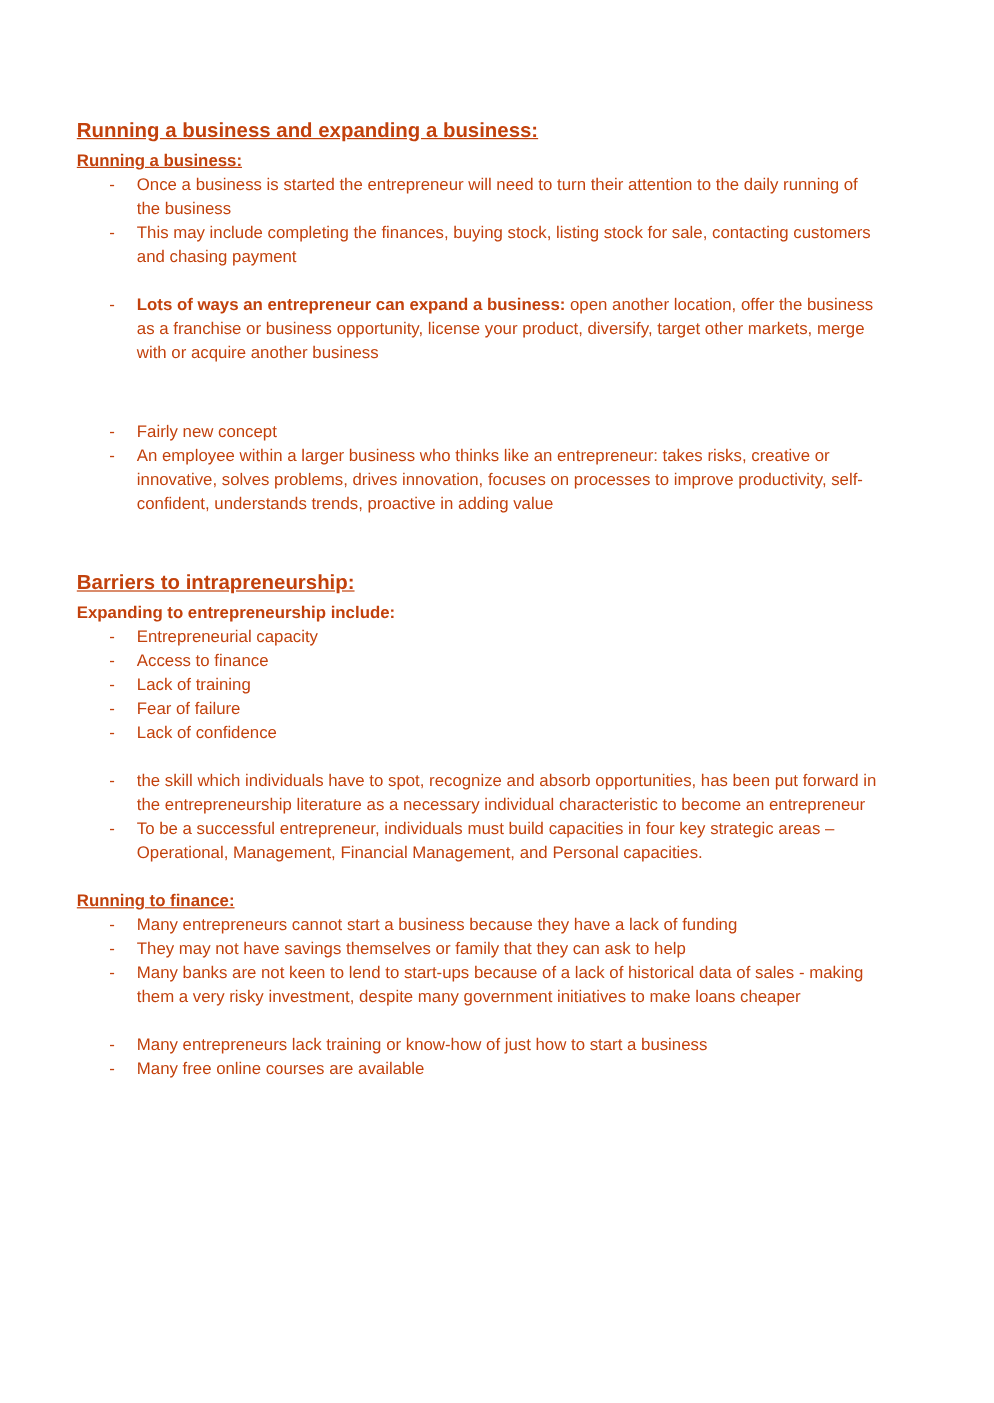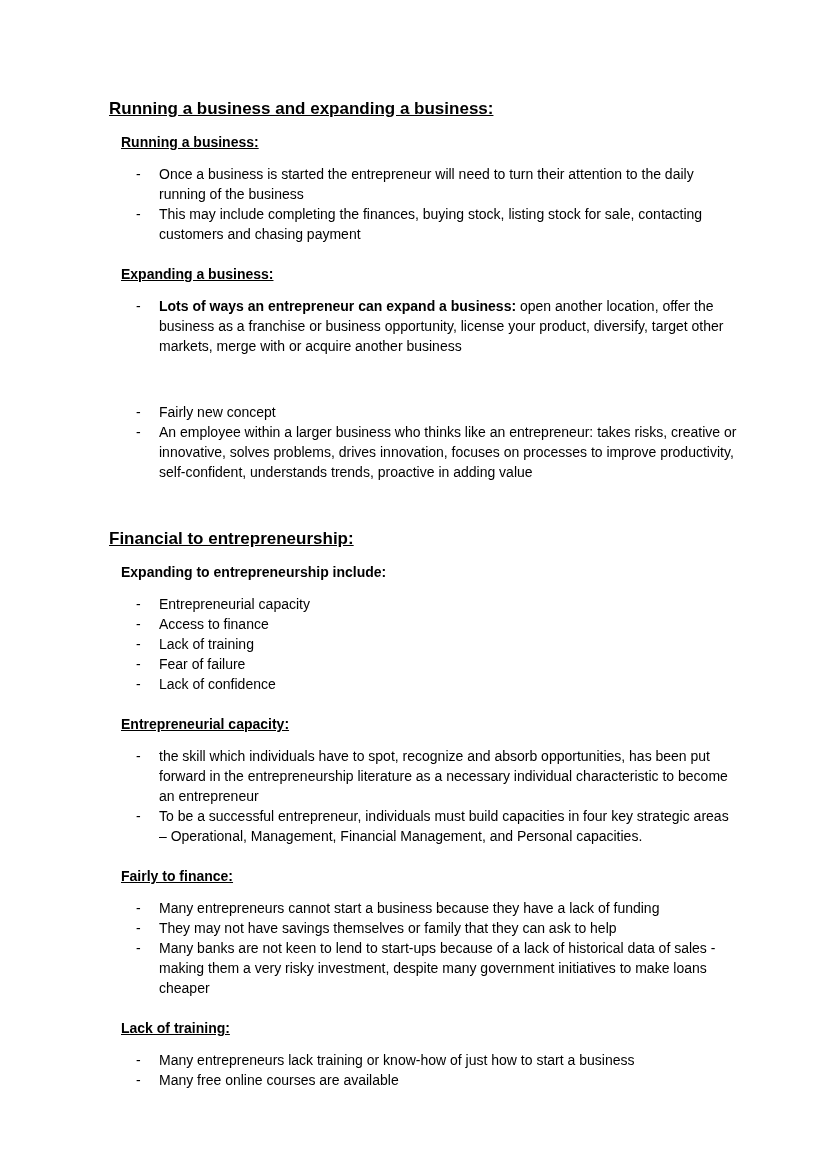"Running a business and expanding" .page { color: #000000 -> #c2410c; padding: 98px 90px 40px 109px -> 98px 90px 40px 64px }
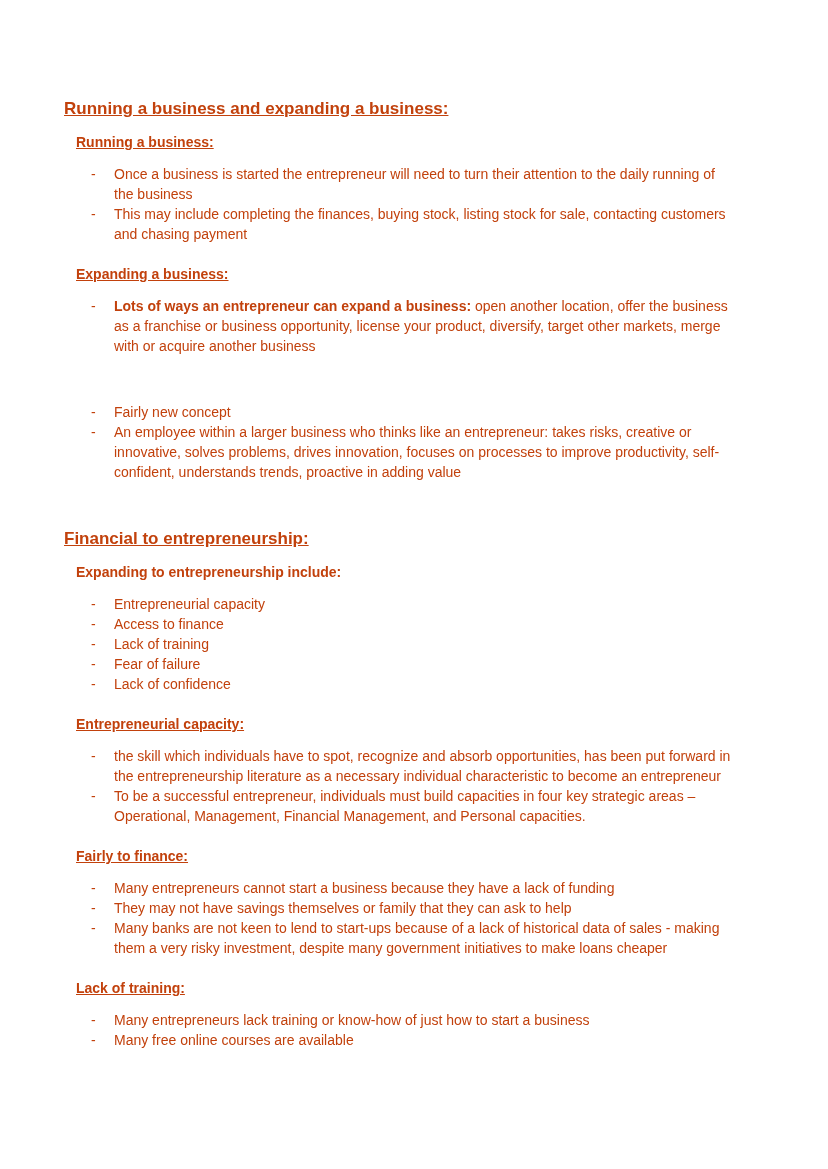"Running a business:" .subsection-title { margin: 12px -> 0 }
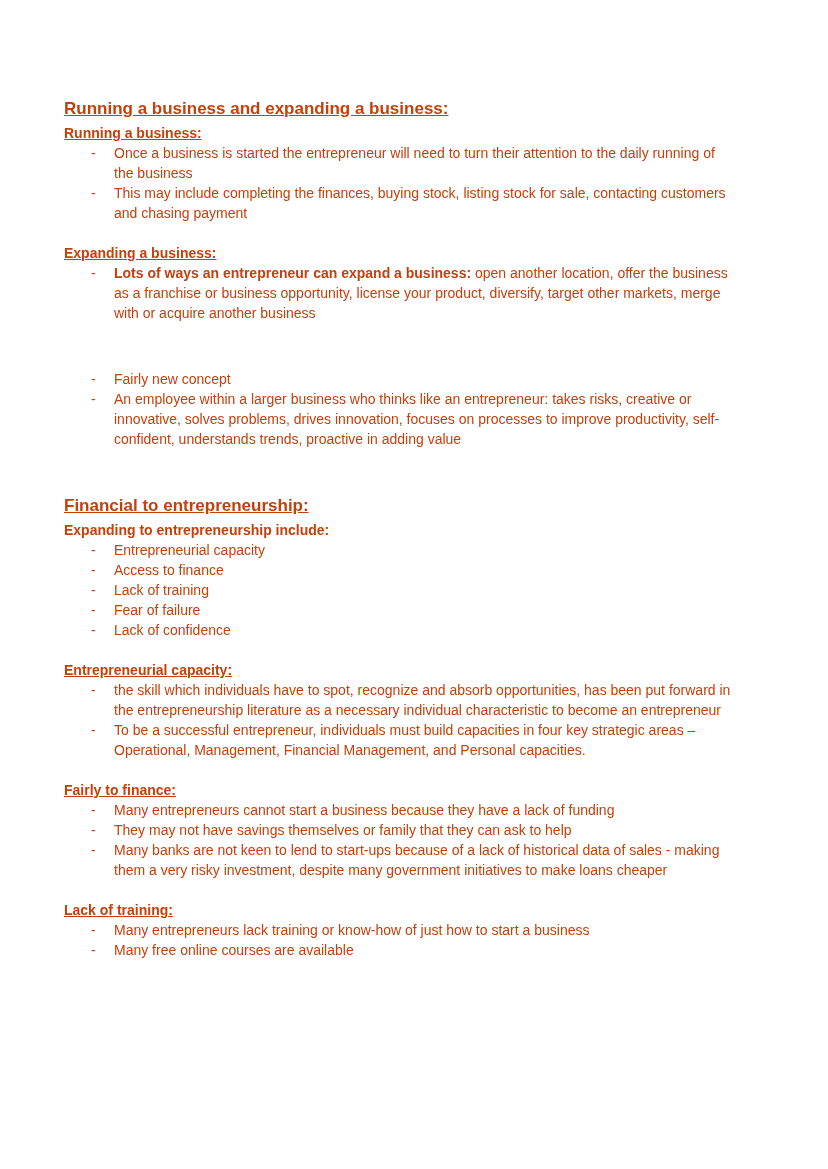"Expanding a business:" h2.subsection-title { html: <h2>Expanding a business:</h2> -> none }
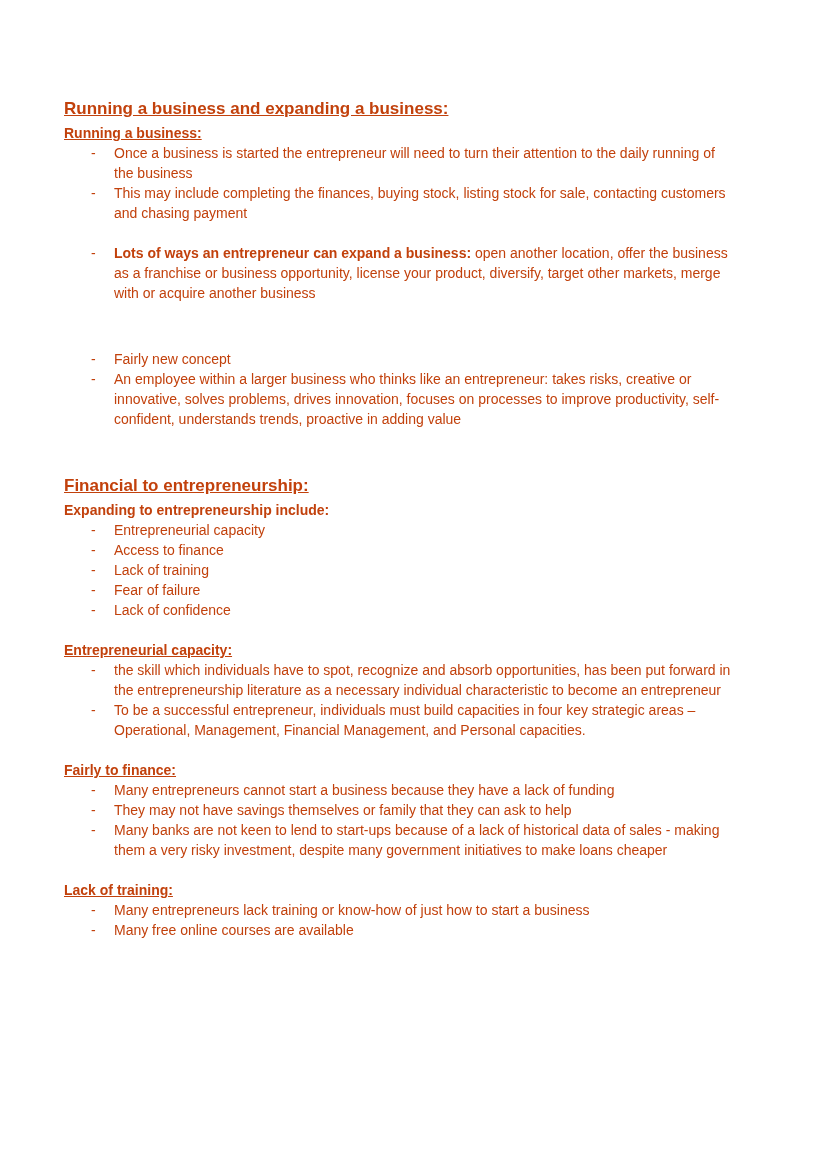"Financial to entrepreneurship:" h1.section-heading { text: Financial to entrepreneurship -> Barriers to intrapreneurship }
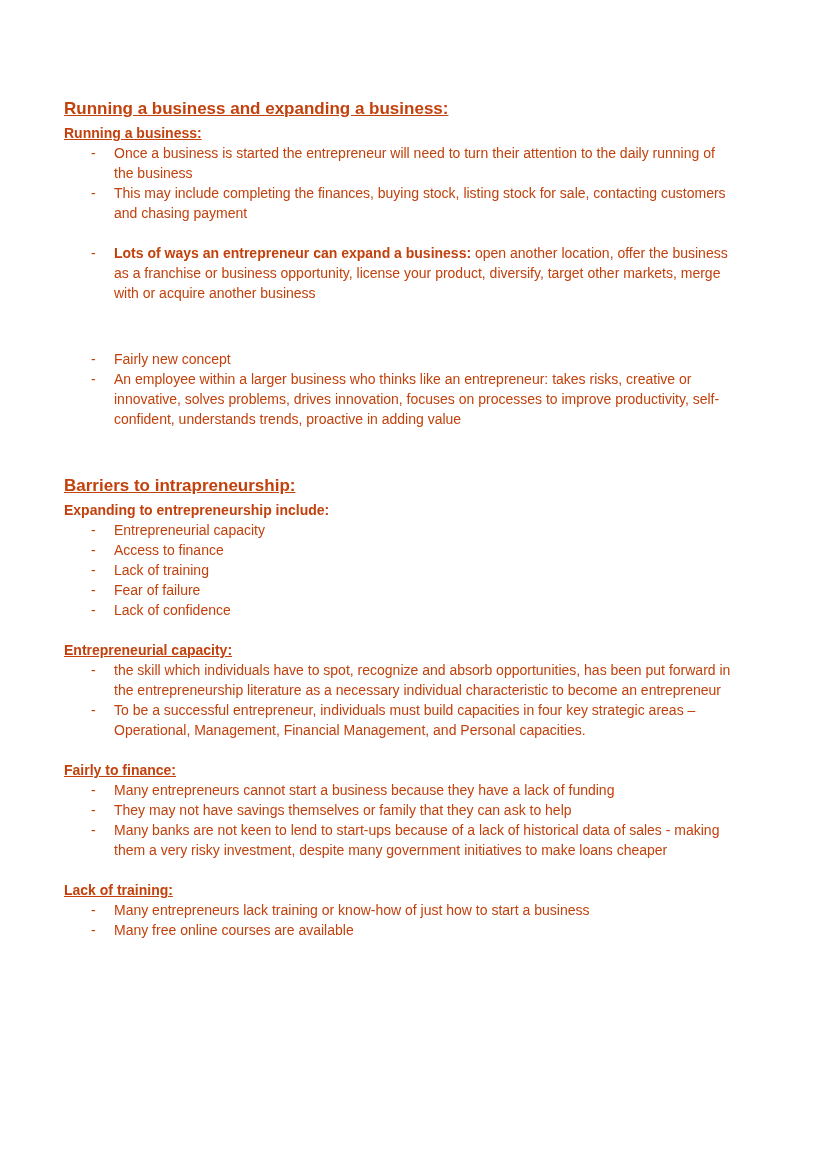"Entrepreneurial capacity:" h2.subsection-title { html: <h2>Entrepreneurial capacity:</h2> -> none }
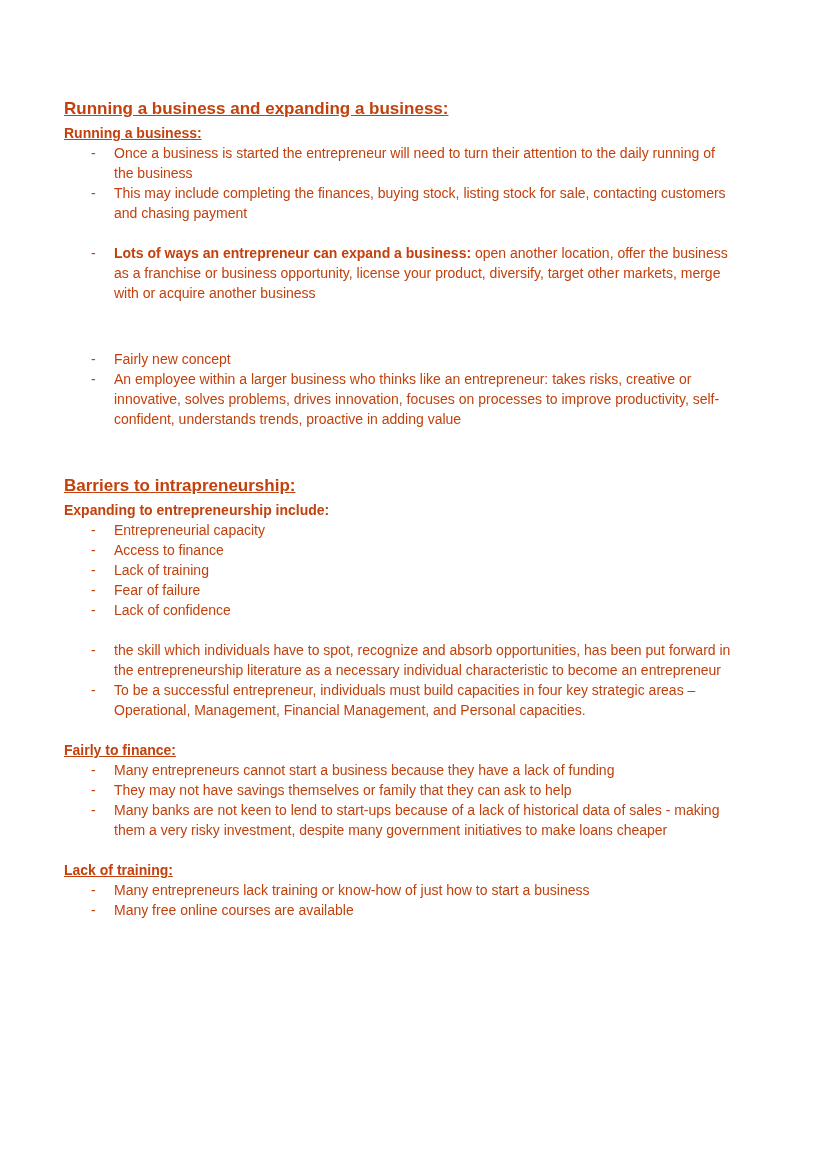"Fairly to finance:" h2.subsection-title { text: Fairly -> Running }
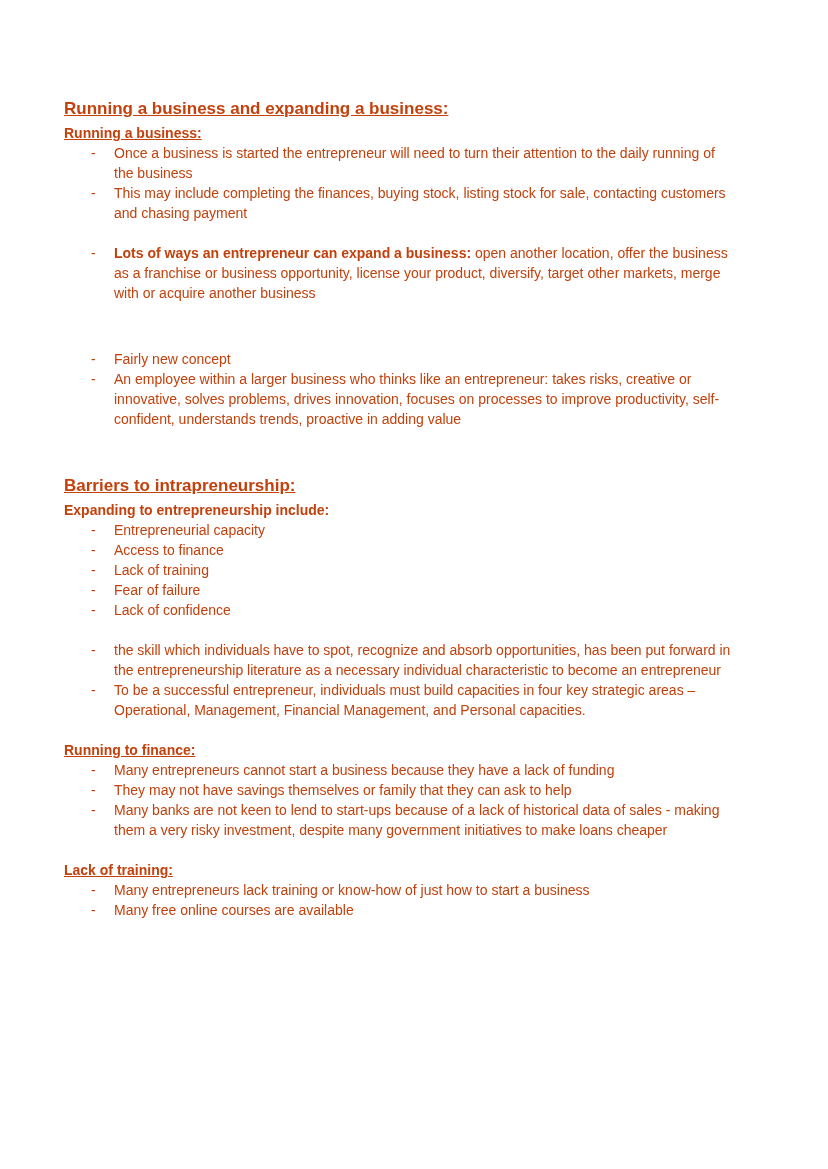"Lack of training:" h2.subsection-title { html: <h2>Lack of training:</h2> -> none }
